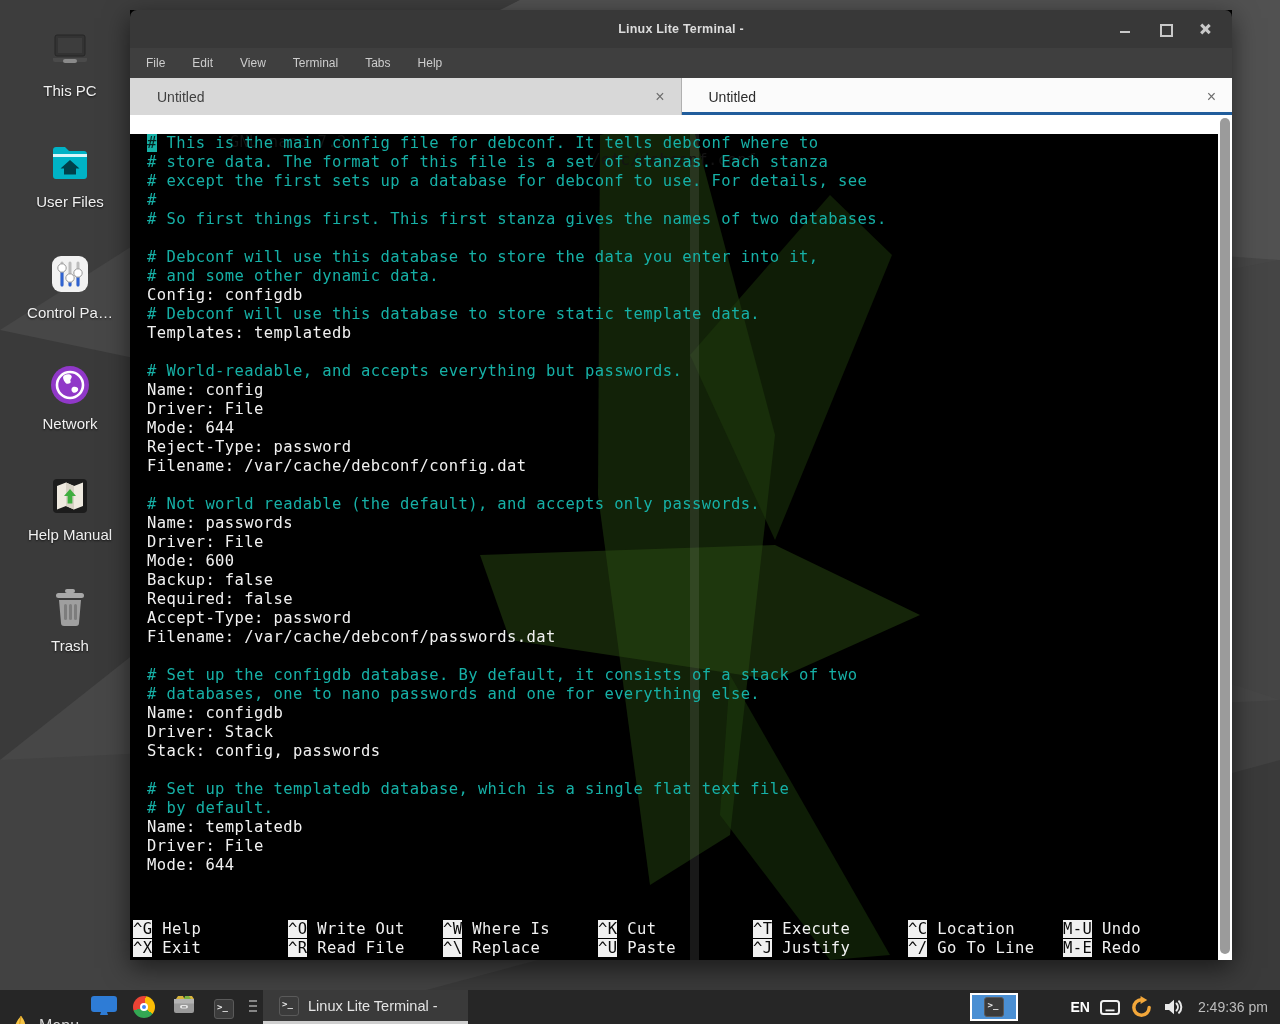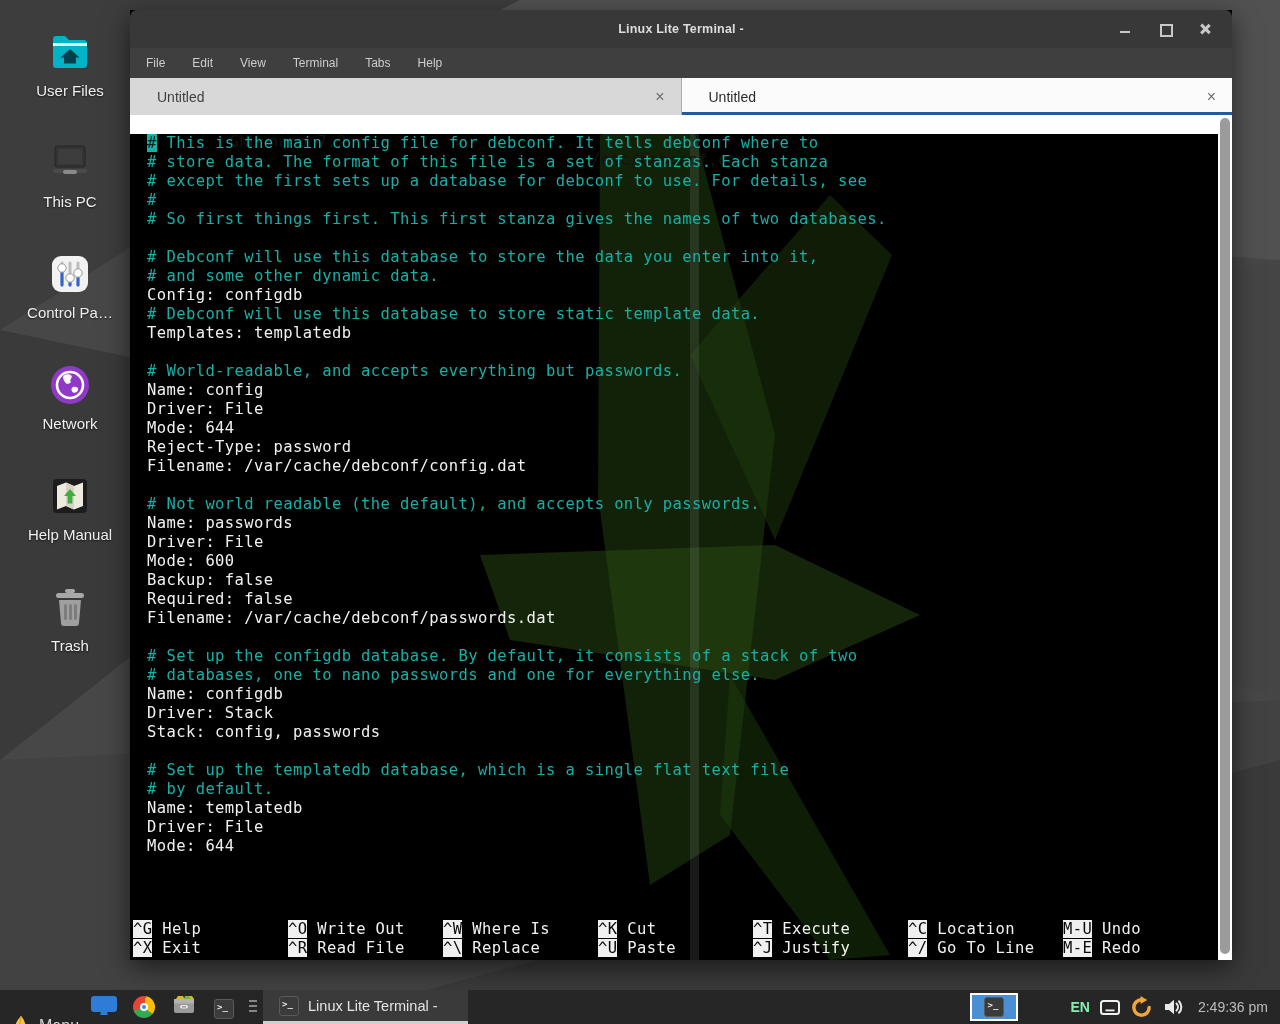"User Files" div.desktop-icon { order: before "This PC" -> after "This PC" }
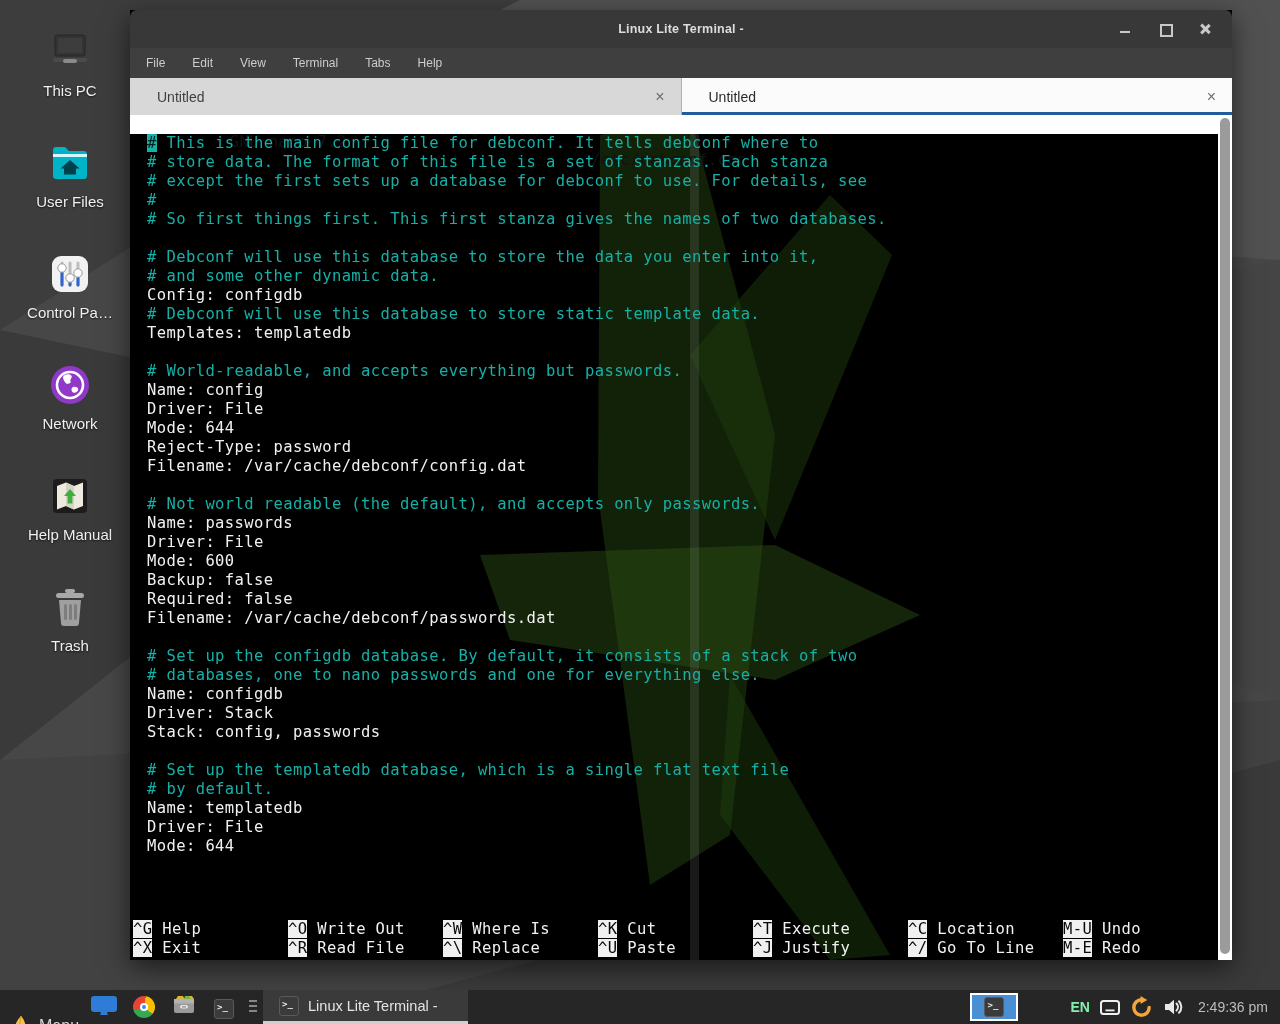"Accept-Type: password" div.line { html: none -> <div>Accept-Type: password</div> }
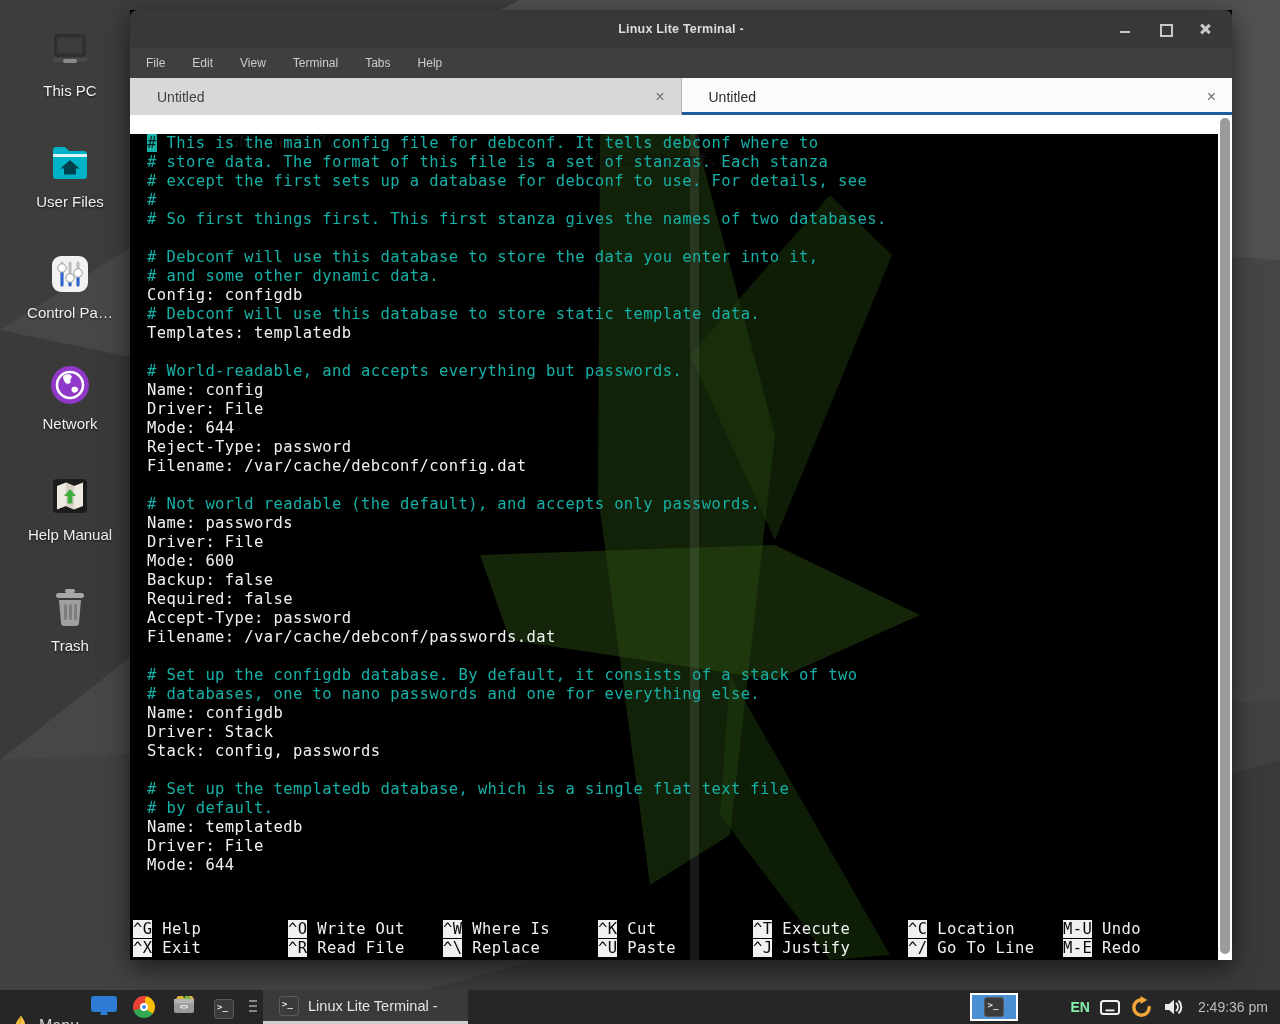"EN" .lang-label { color: #86efac -> #ffffff }
